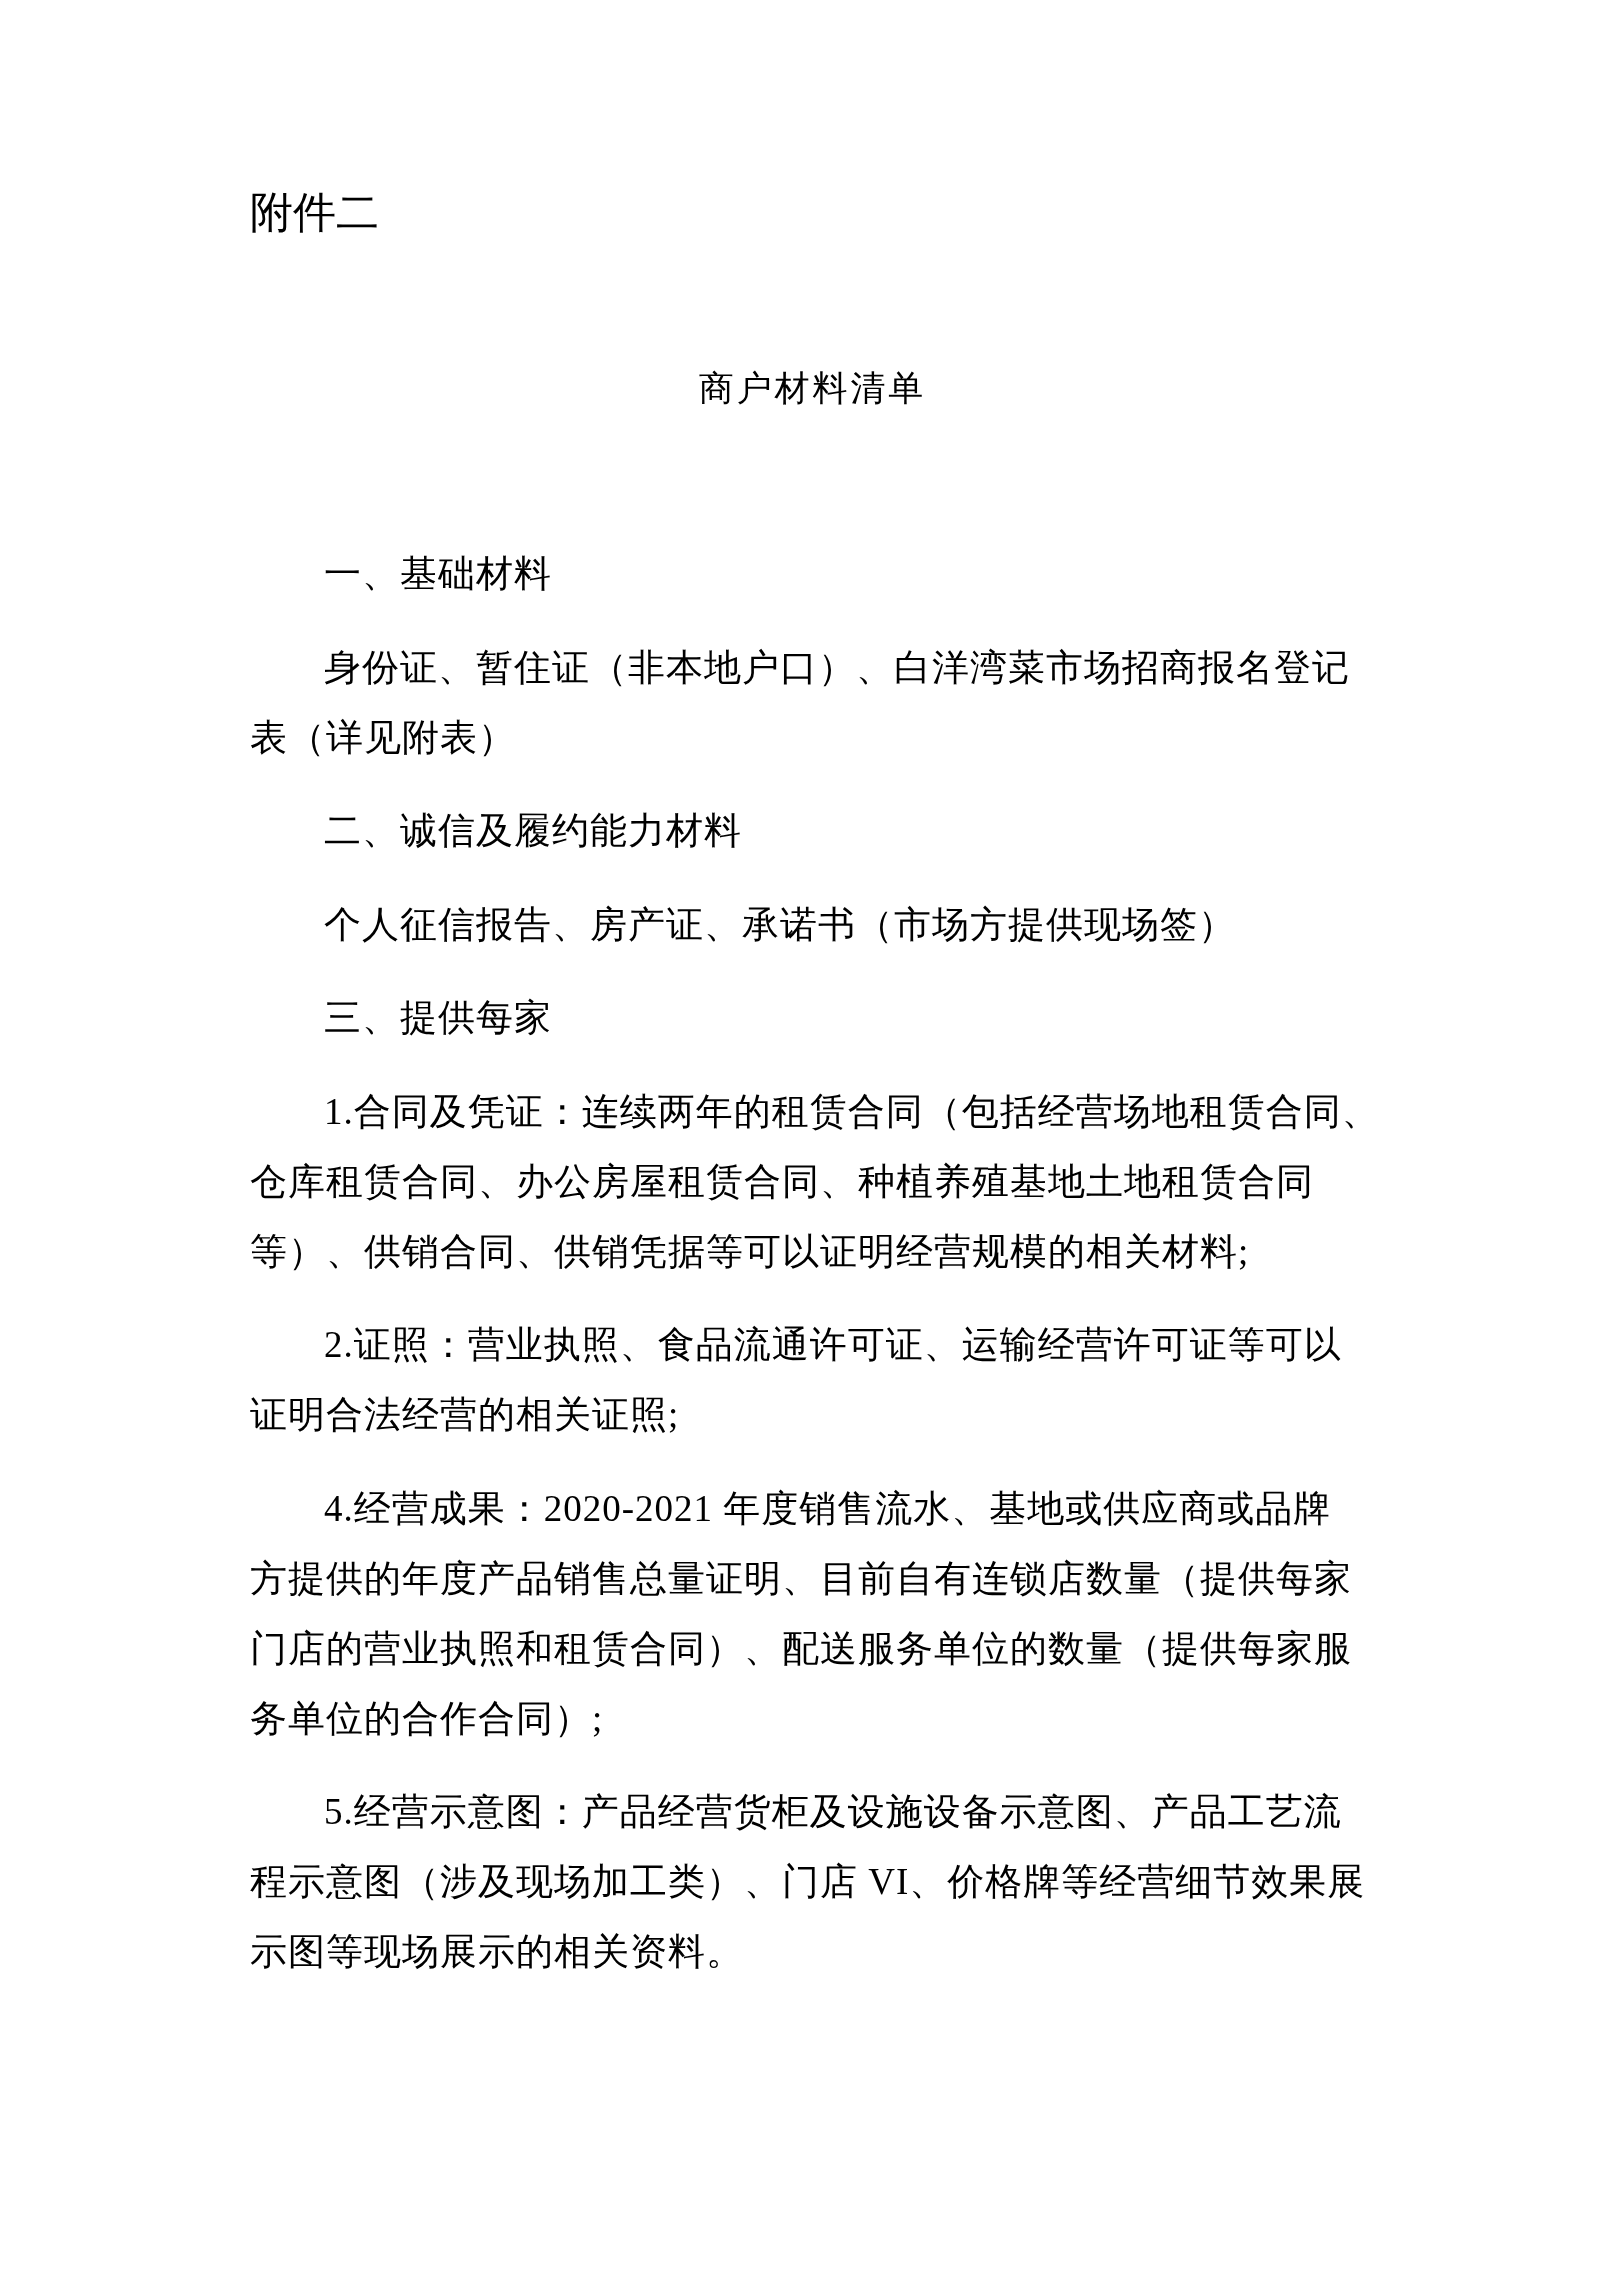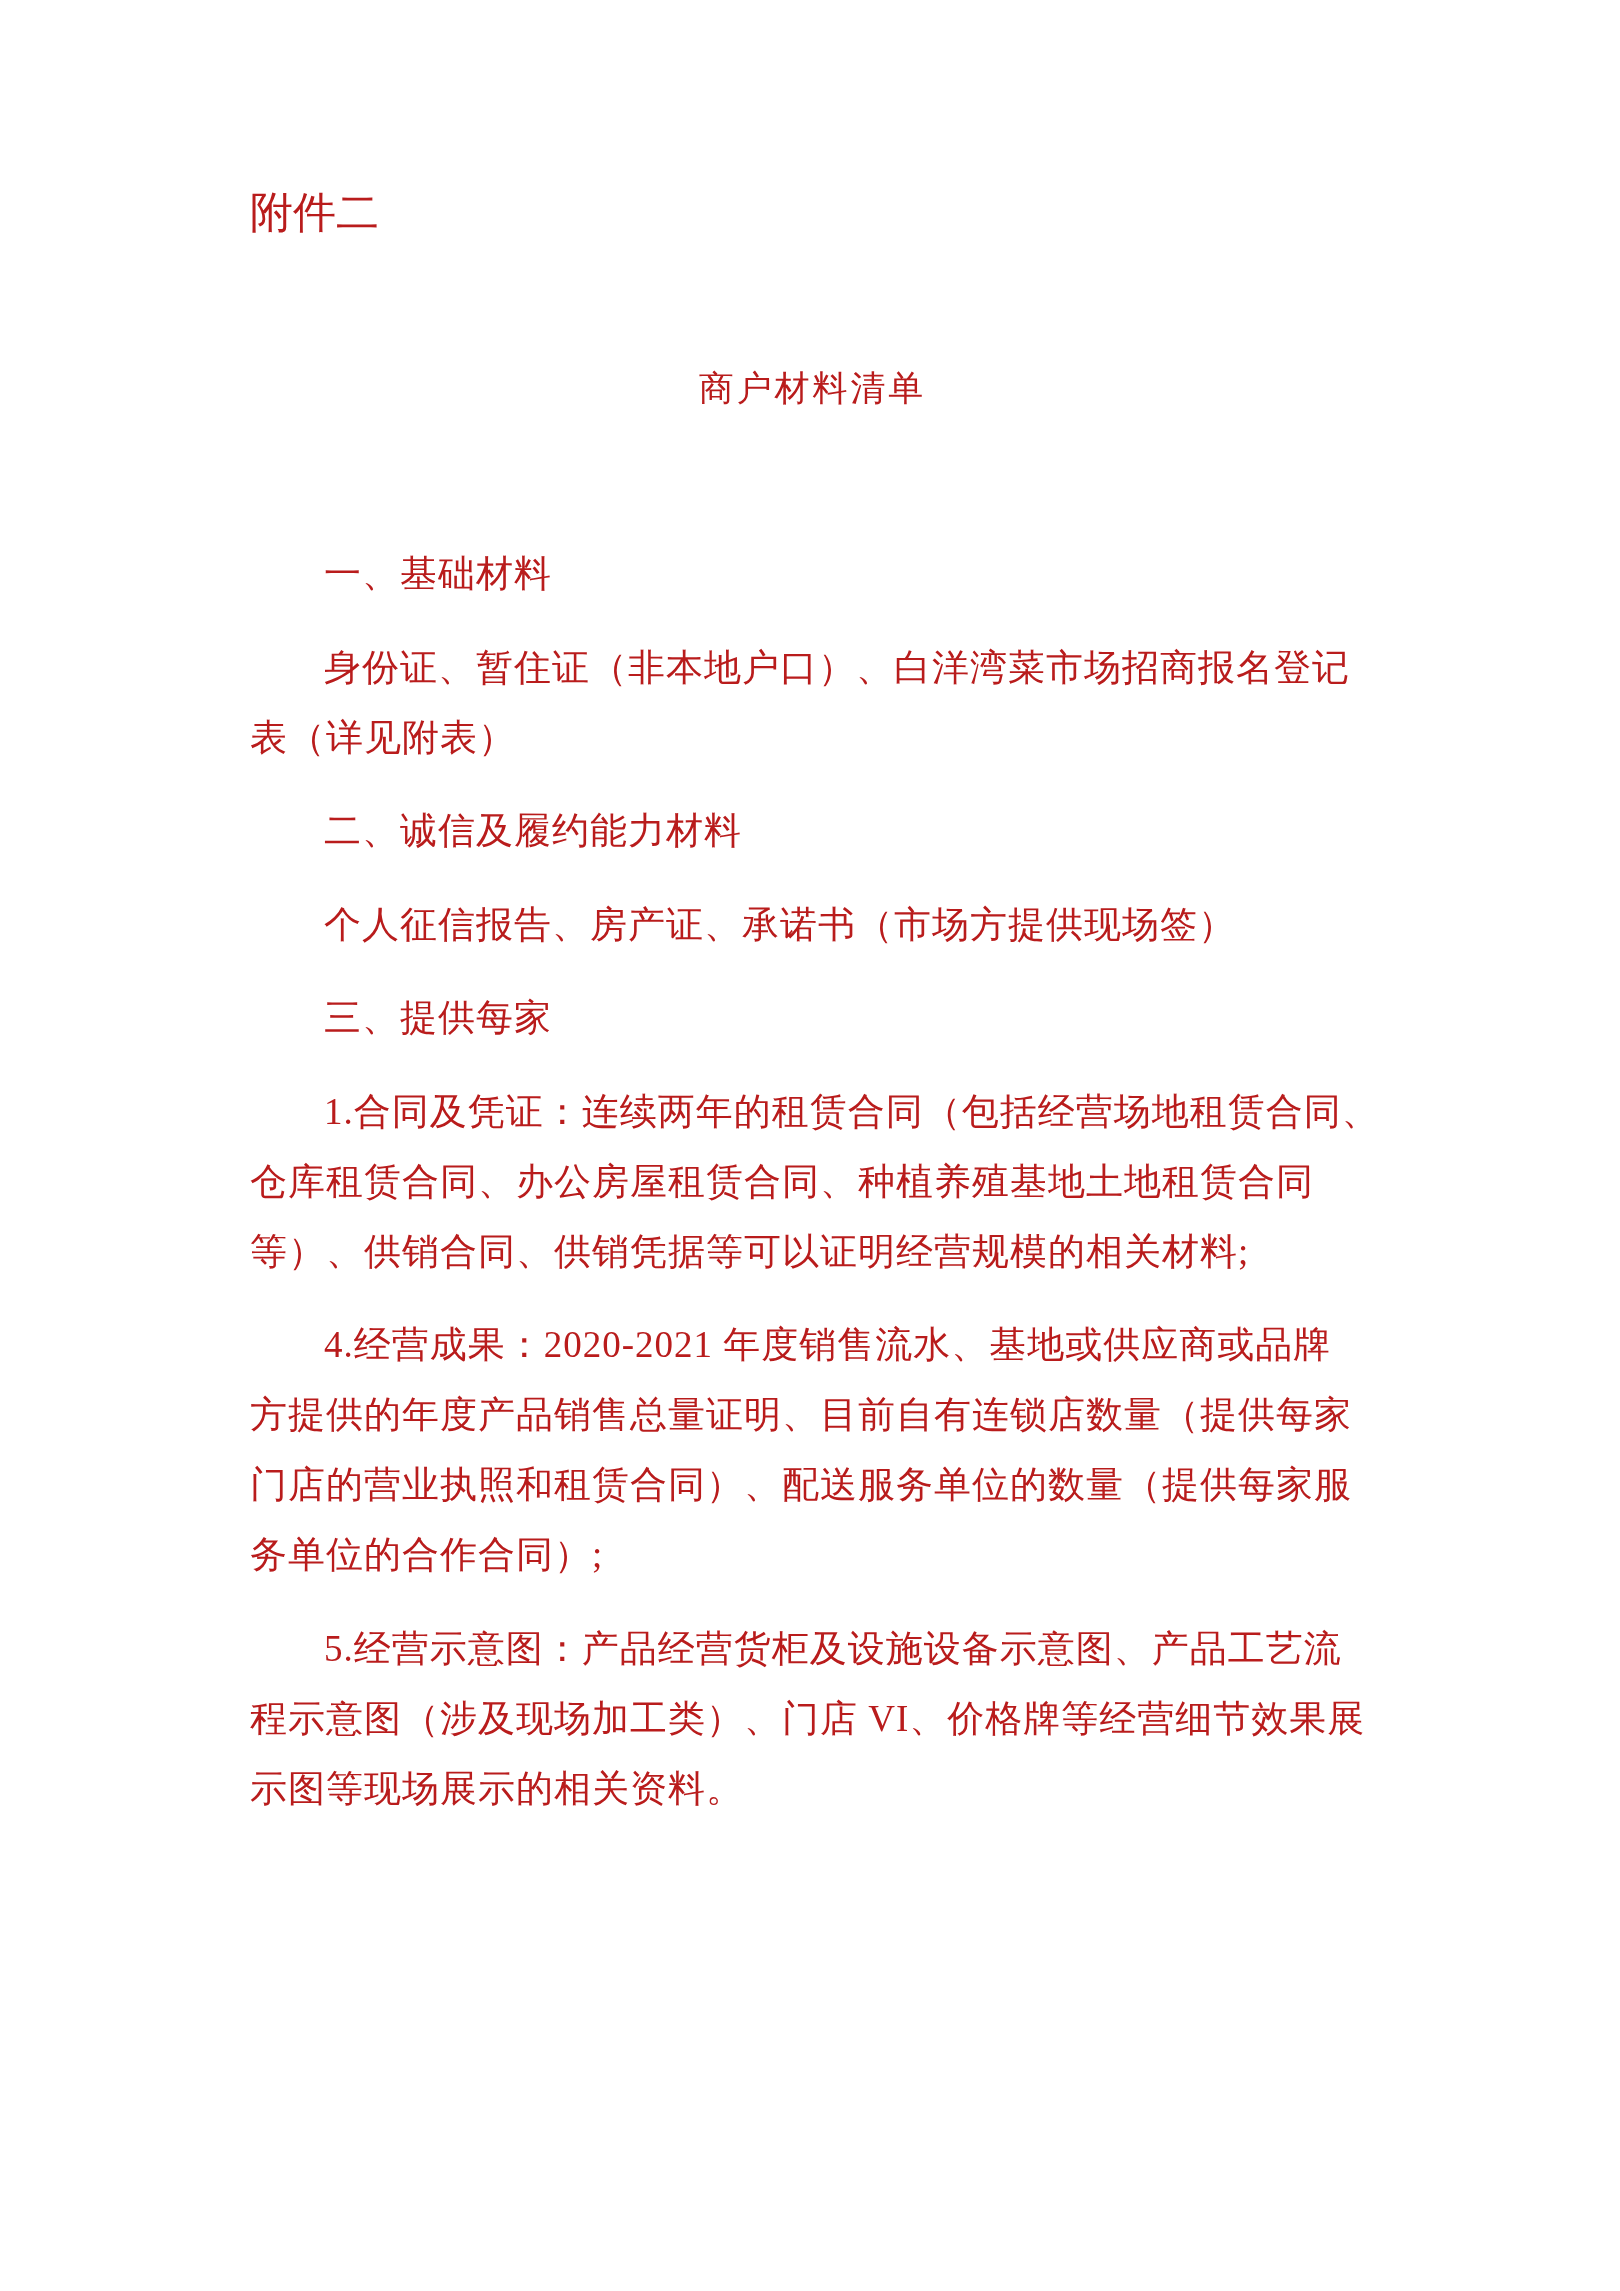"附件二" .page { color: #b91c1c -> #000000 }
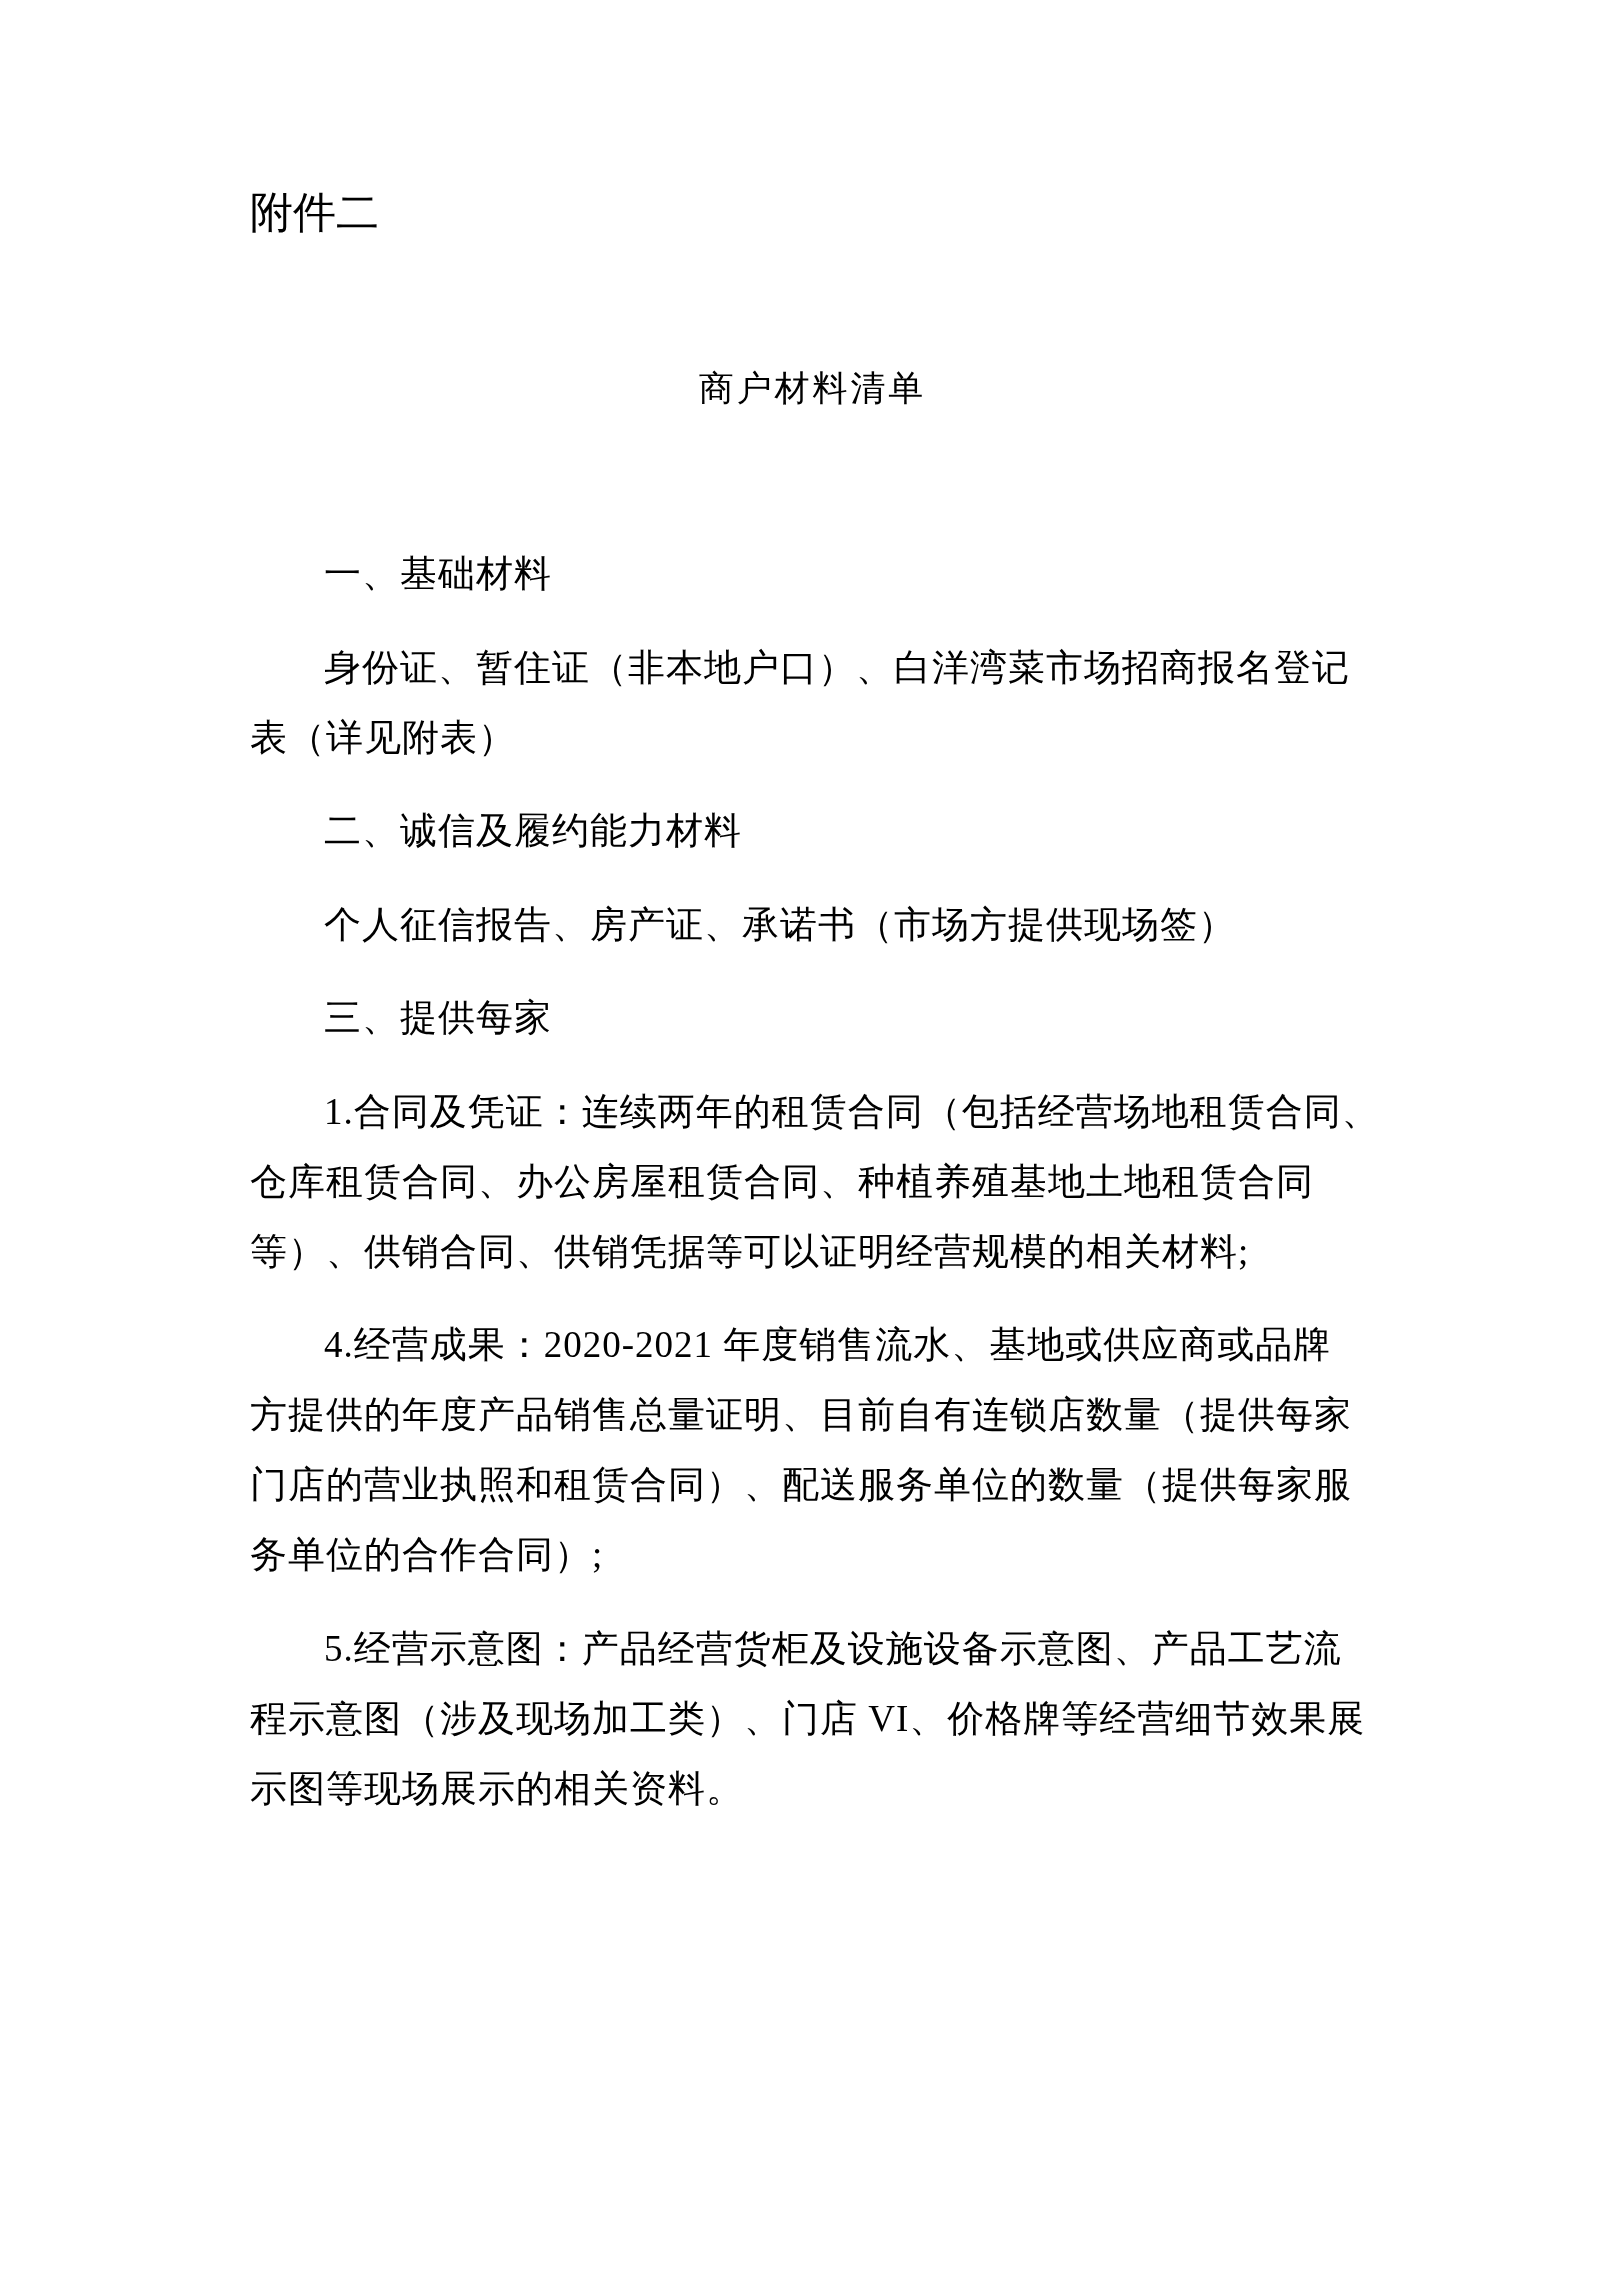"2.证照：营业执照、食品流通许可证、运输经营许可证等可以" div.para { html: none -> <div> <div>2.证照：营业执照、食品流通许可证、运输经营许可证等可以</div> <div>证明合法经营的相关证照;</div> </div> }
